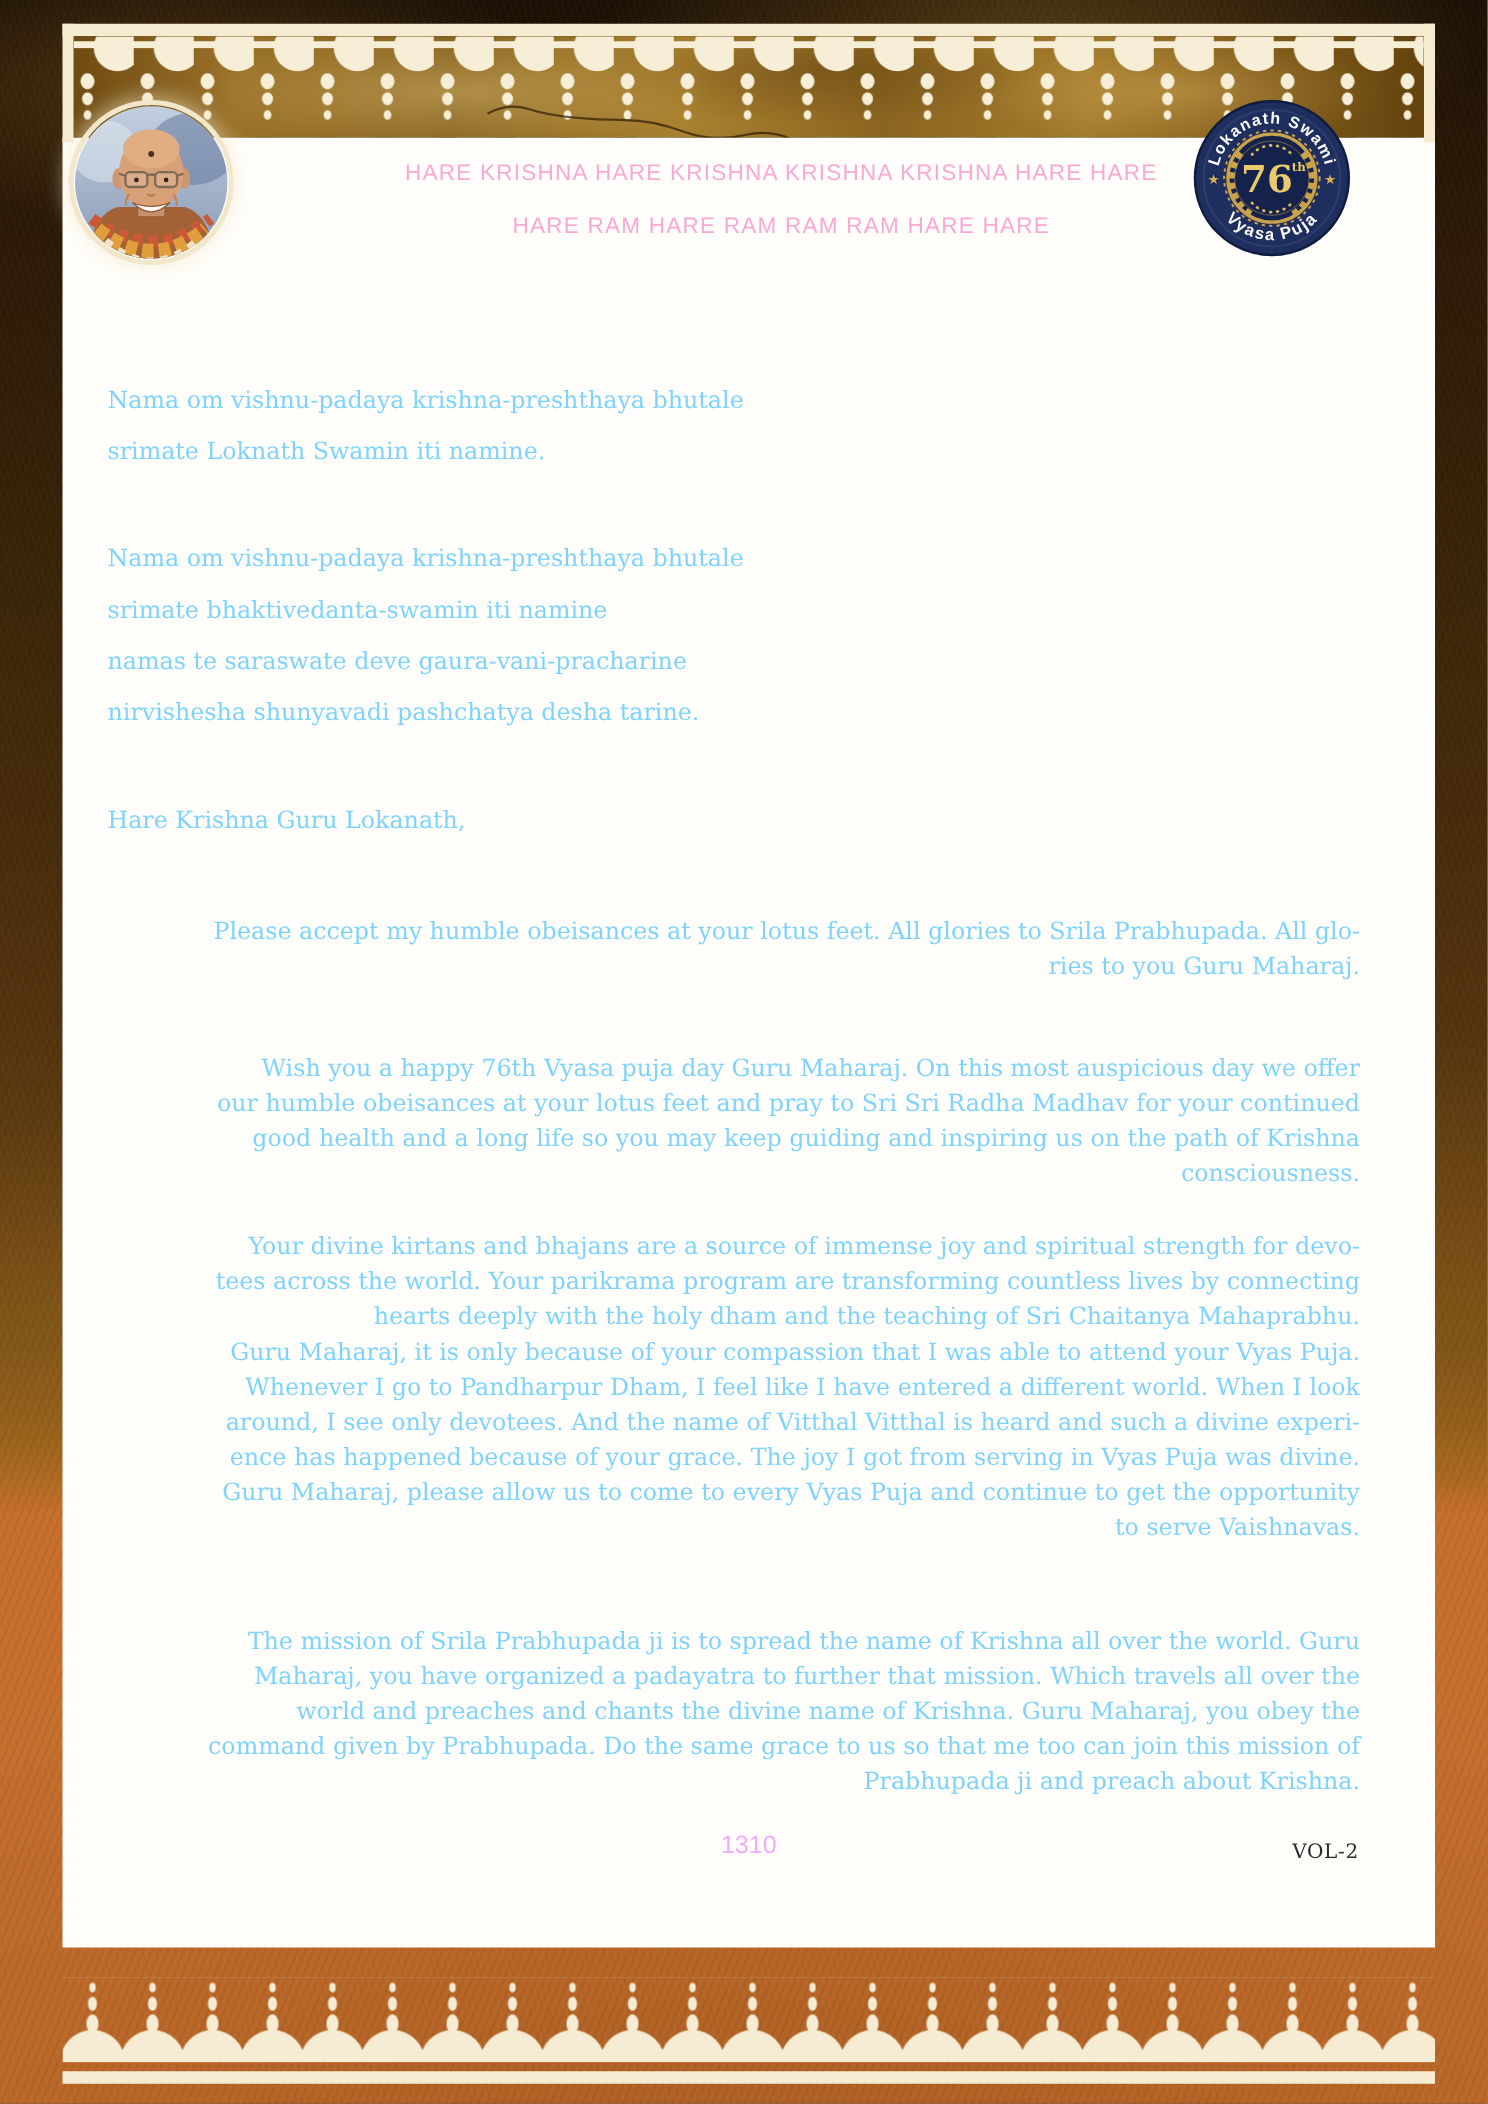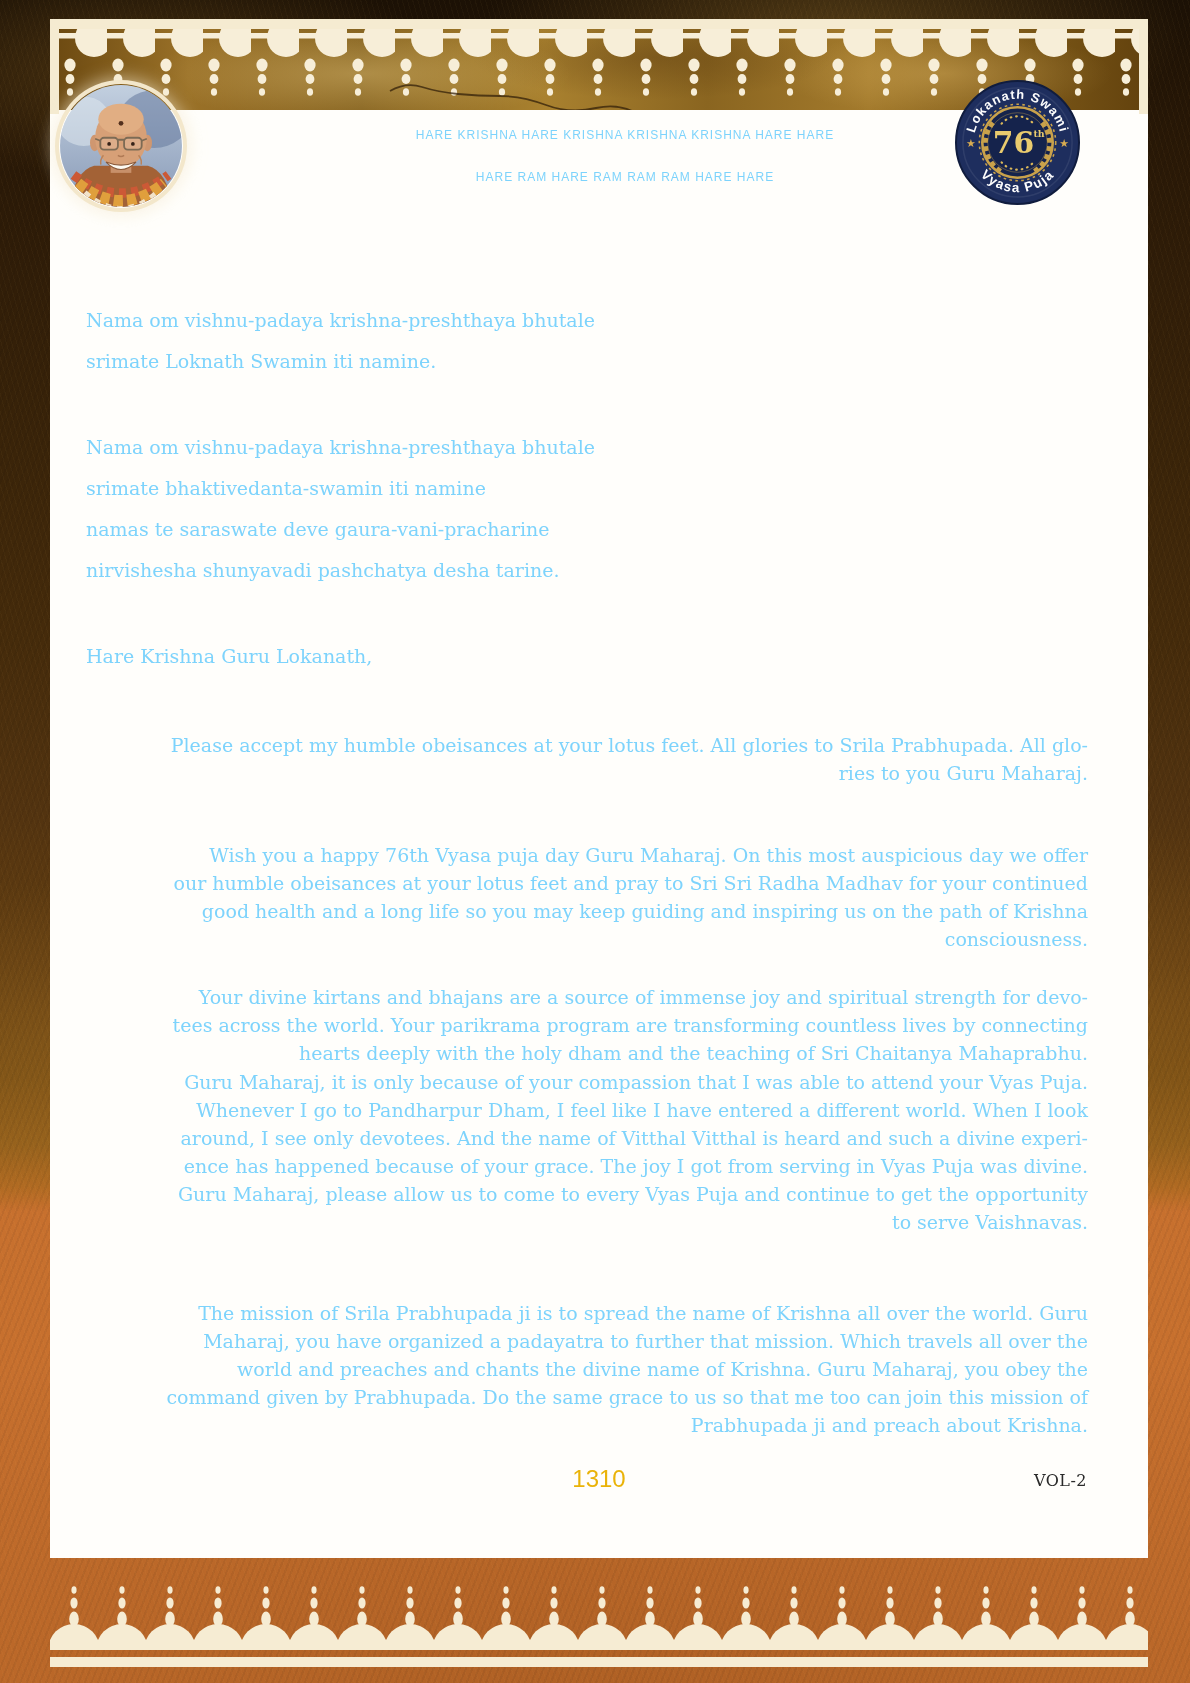"HARE KRISHNA HARE KRISHNA KRISHNA" .mantra { color: #7dd3fc -> #f9a8d4; font-size: 12px -> 18px }
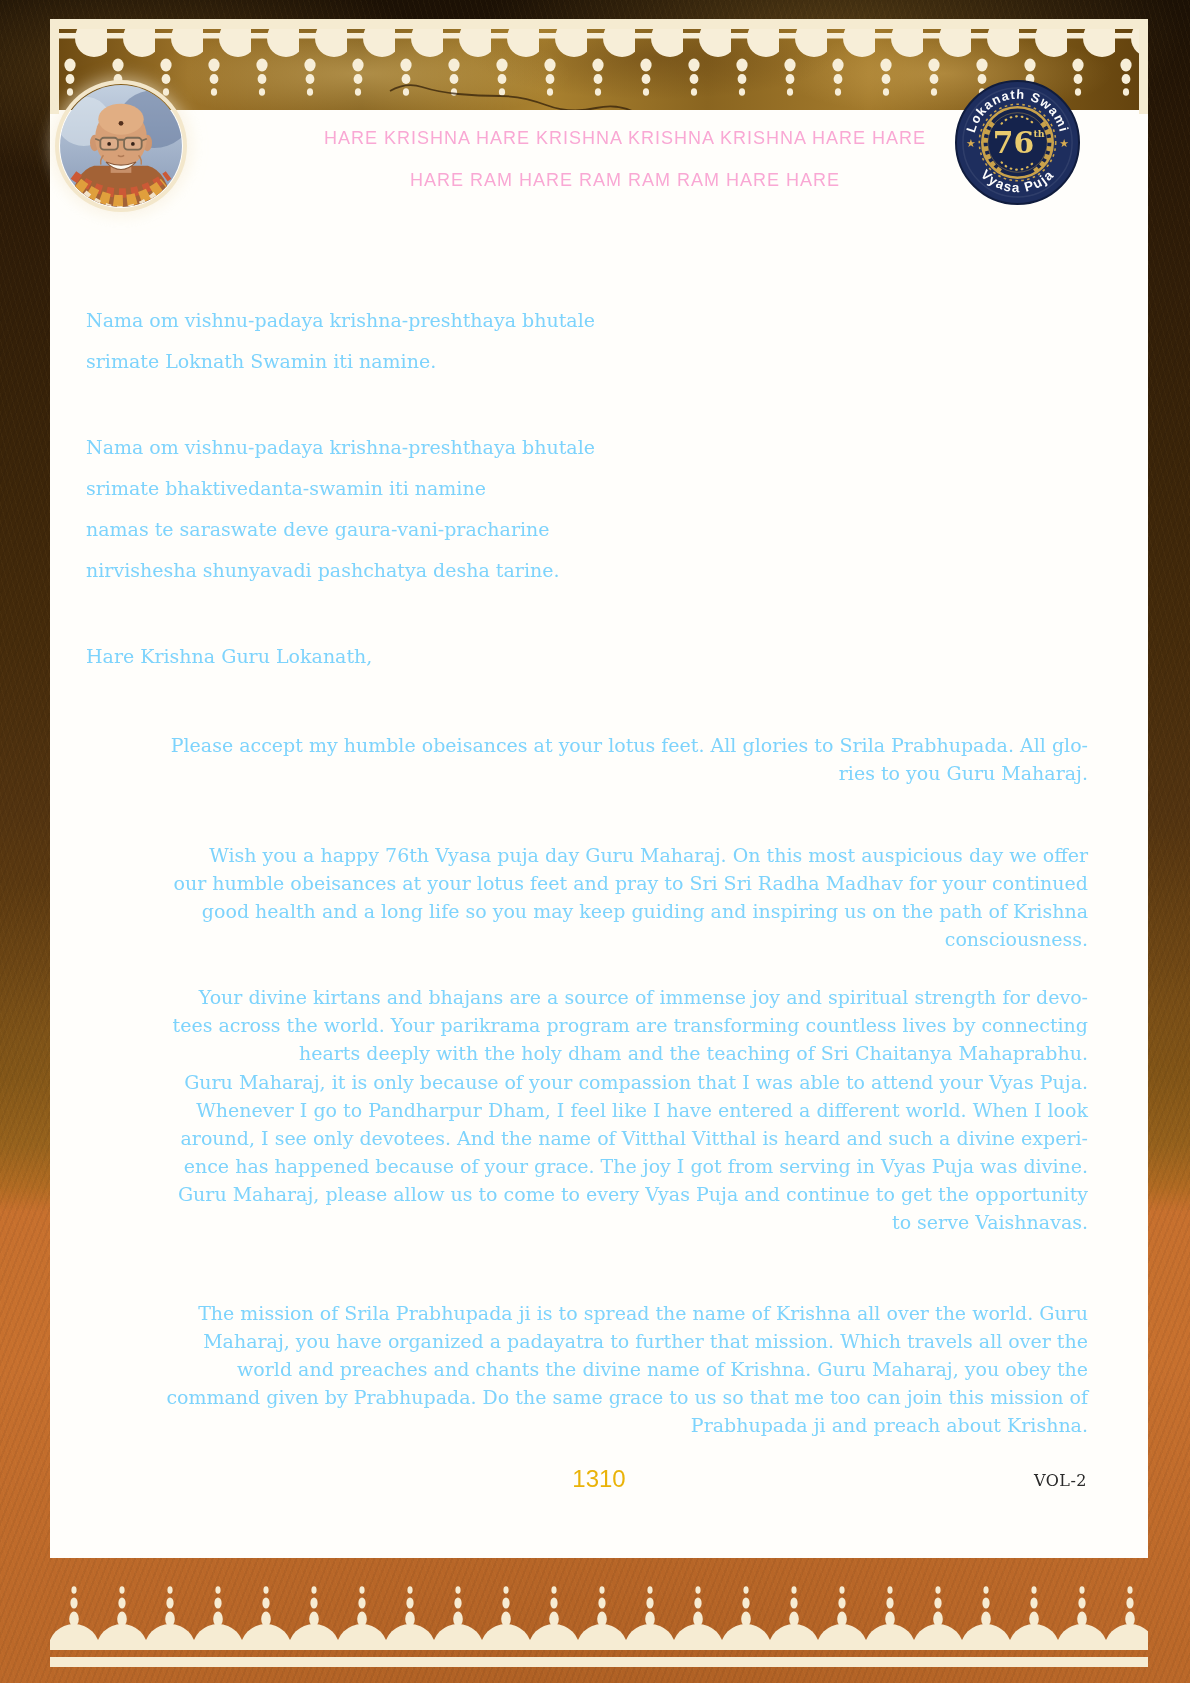"1310" .page-number { color: #eab308 -> #f0abfc; font-size: 24px -> 20px }
